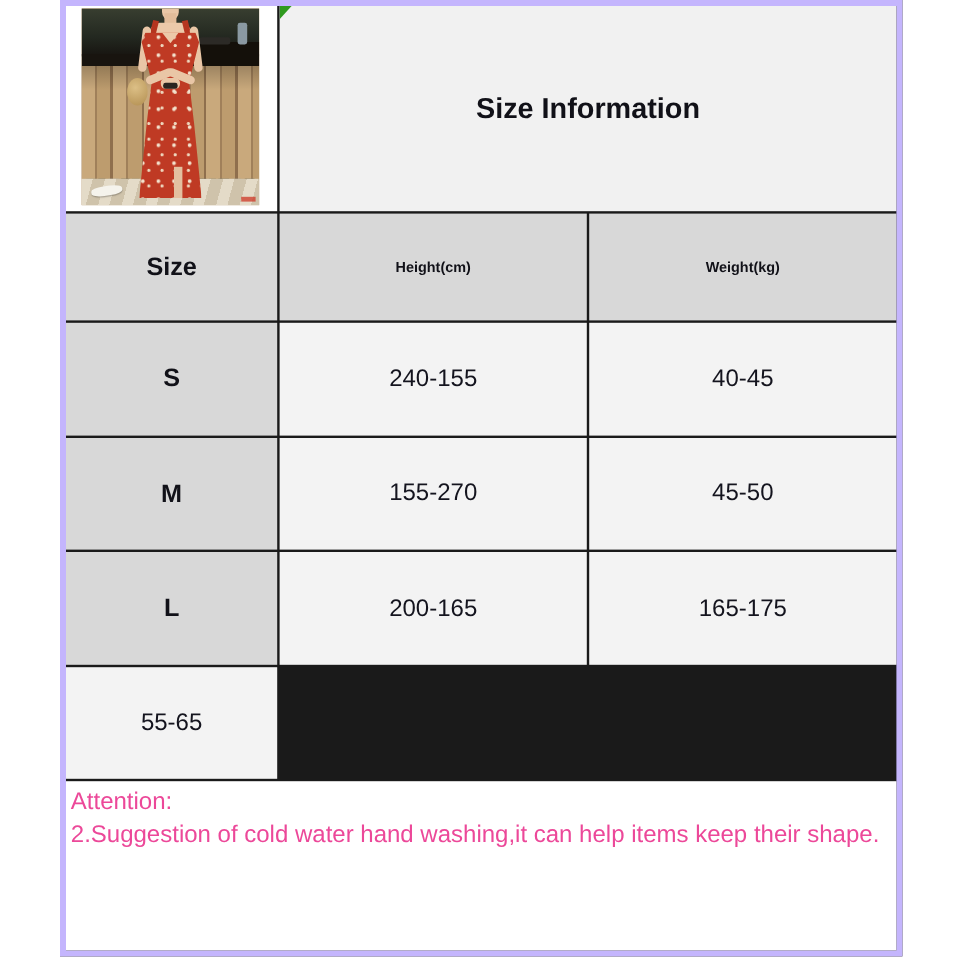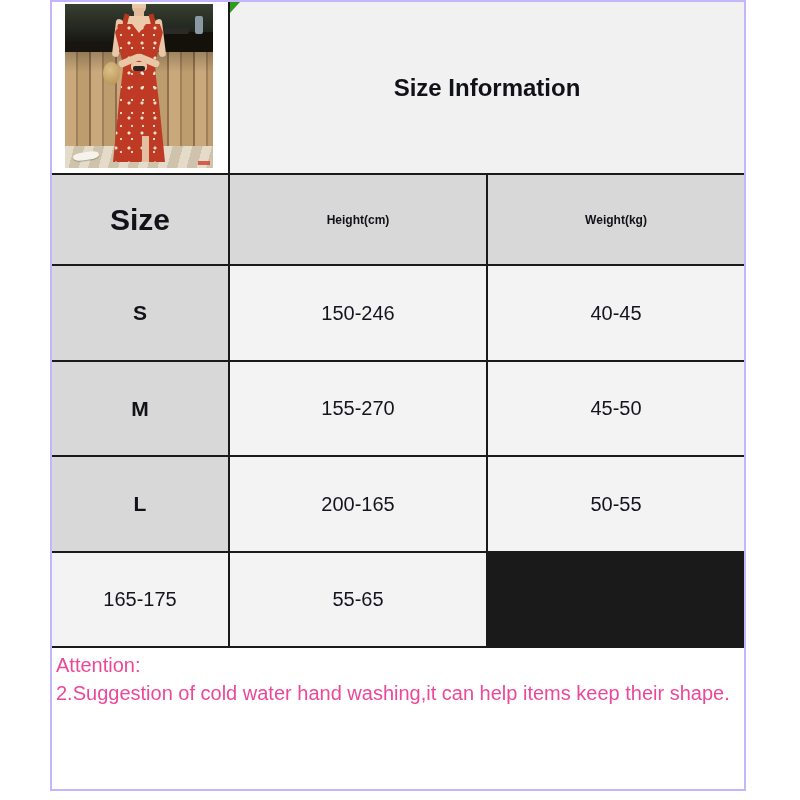"Size Information" .size-table { border: 2px solid #c4b5fd -> 5px solid #c4b5fd }
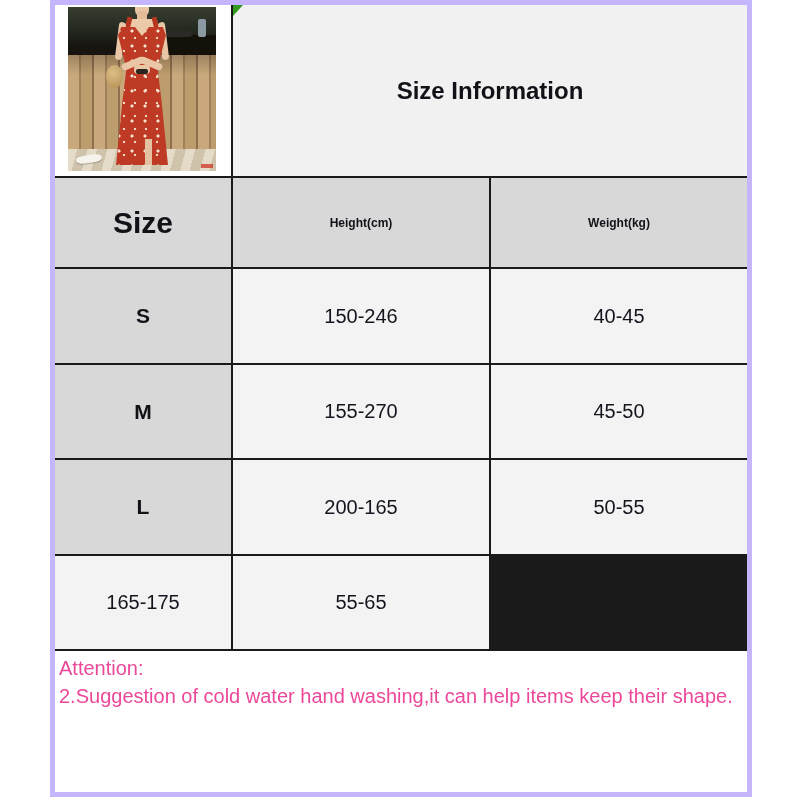"Size" .size-hdr-label { font-size: 30px -> 21px }
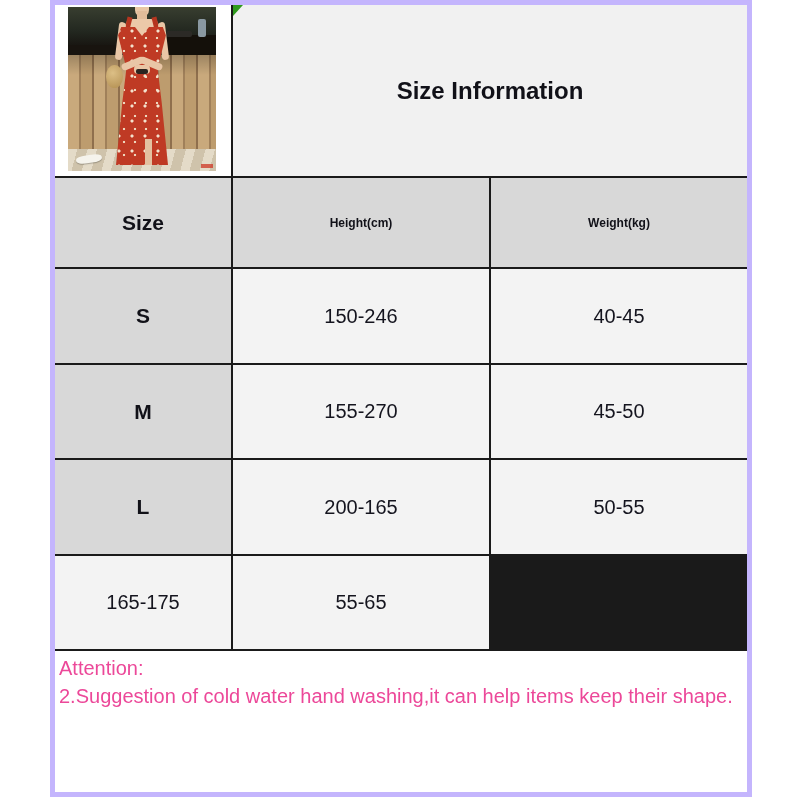"150-246" span.value { text: 150-246 -> 240-155 }
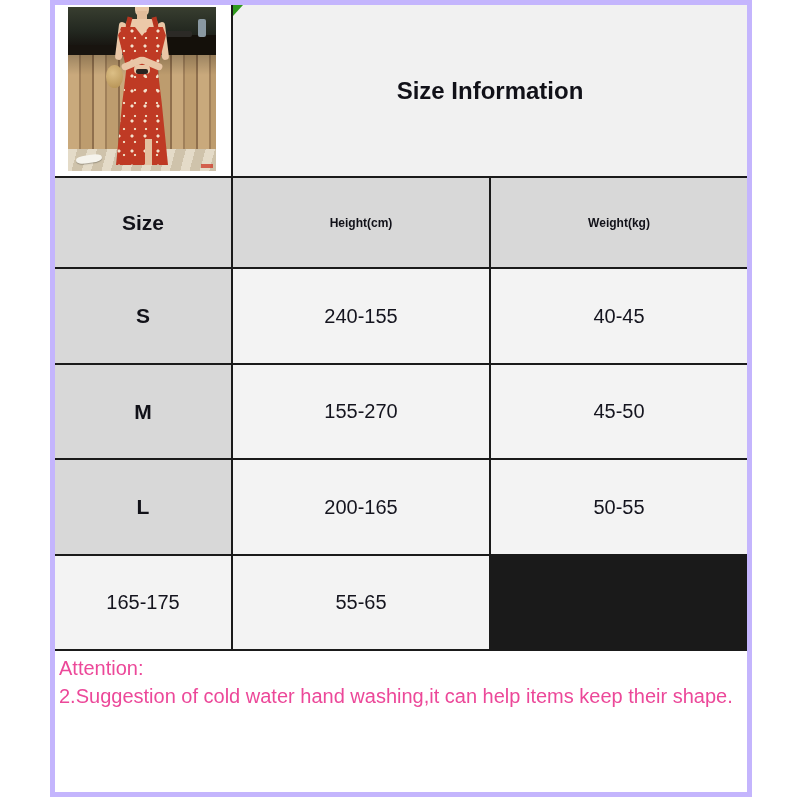"50-55" div.cell { html: <div> <span>50-55</span> </div> -> none }
